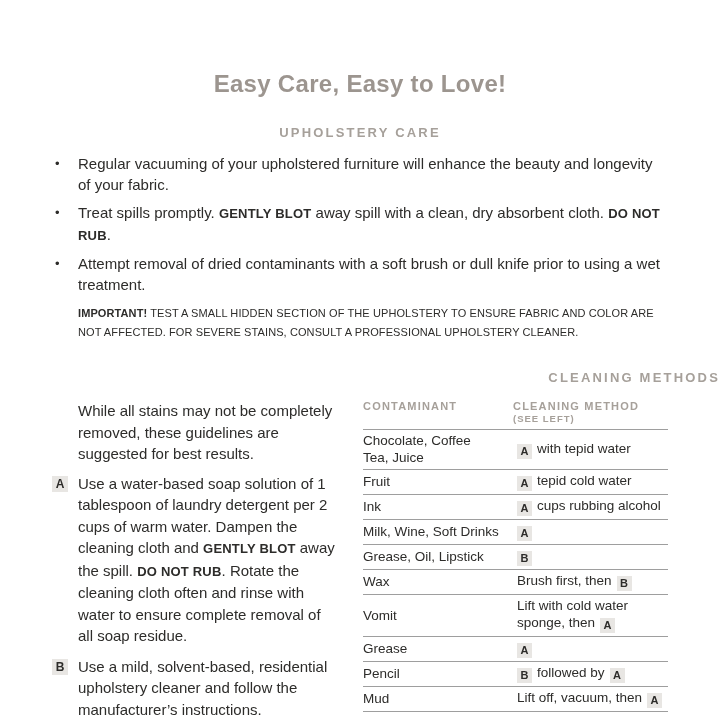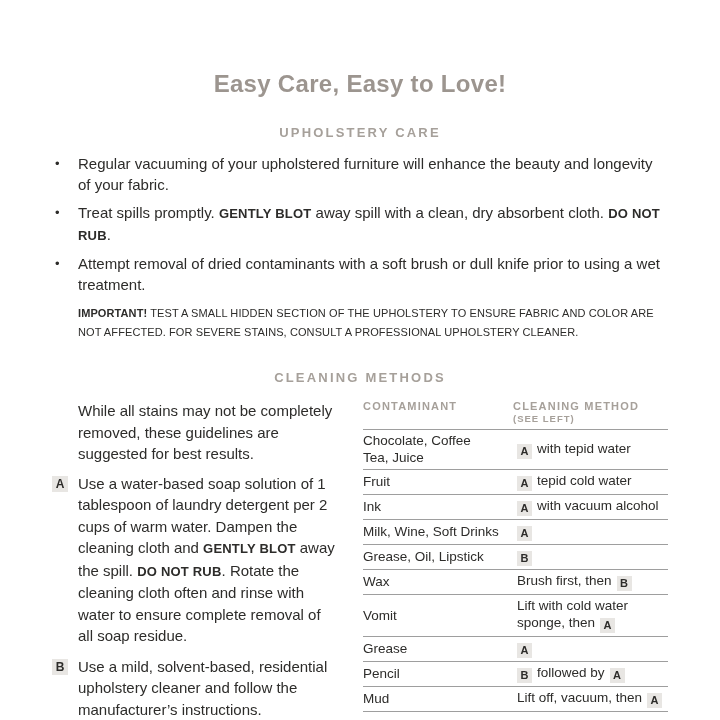"CLEANING METHODS" .sec-heading.cm { text-align: none -> right }
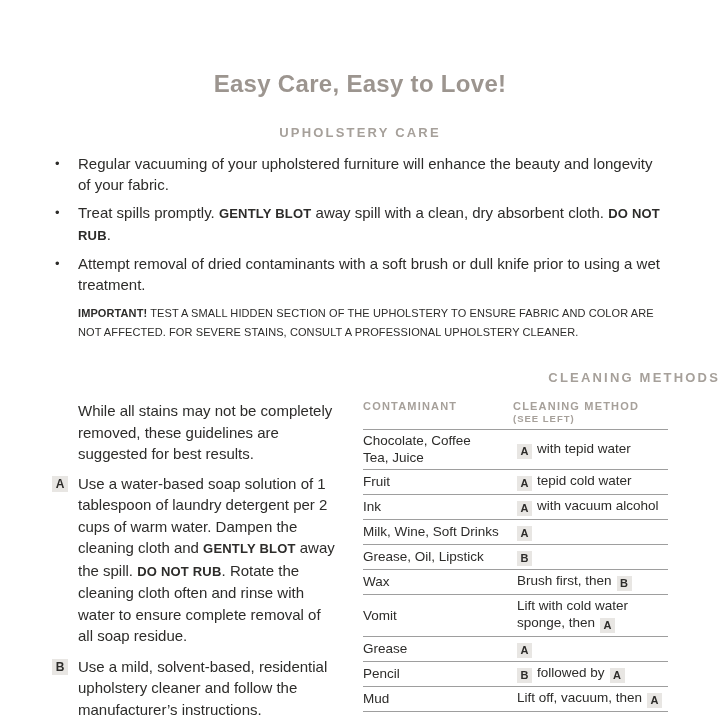"with vacuum alcohol" span.mpart { text: with vacuum -> cups rubbing }
